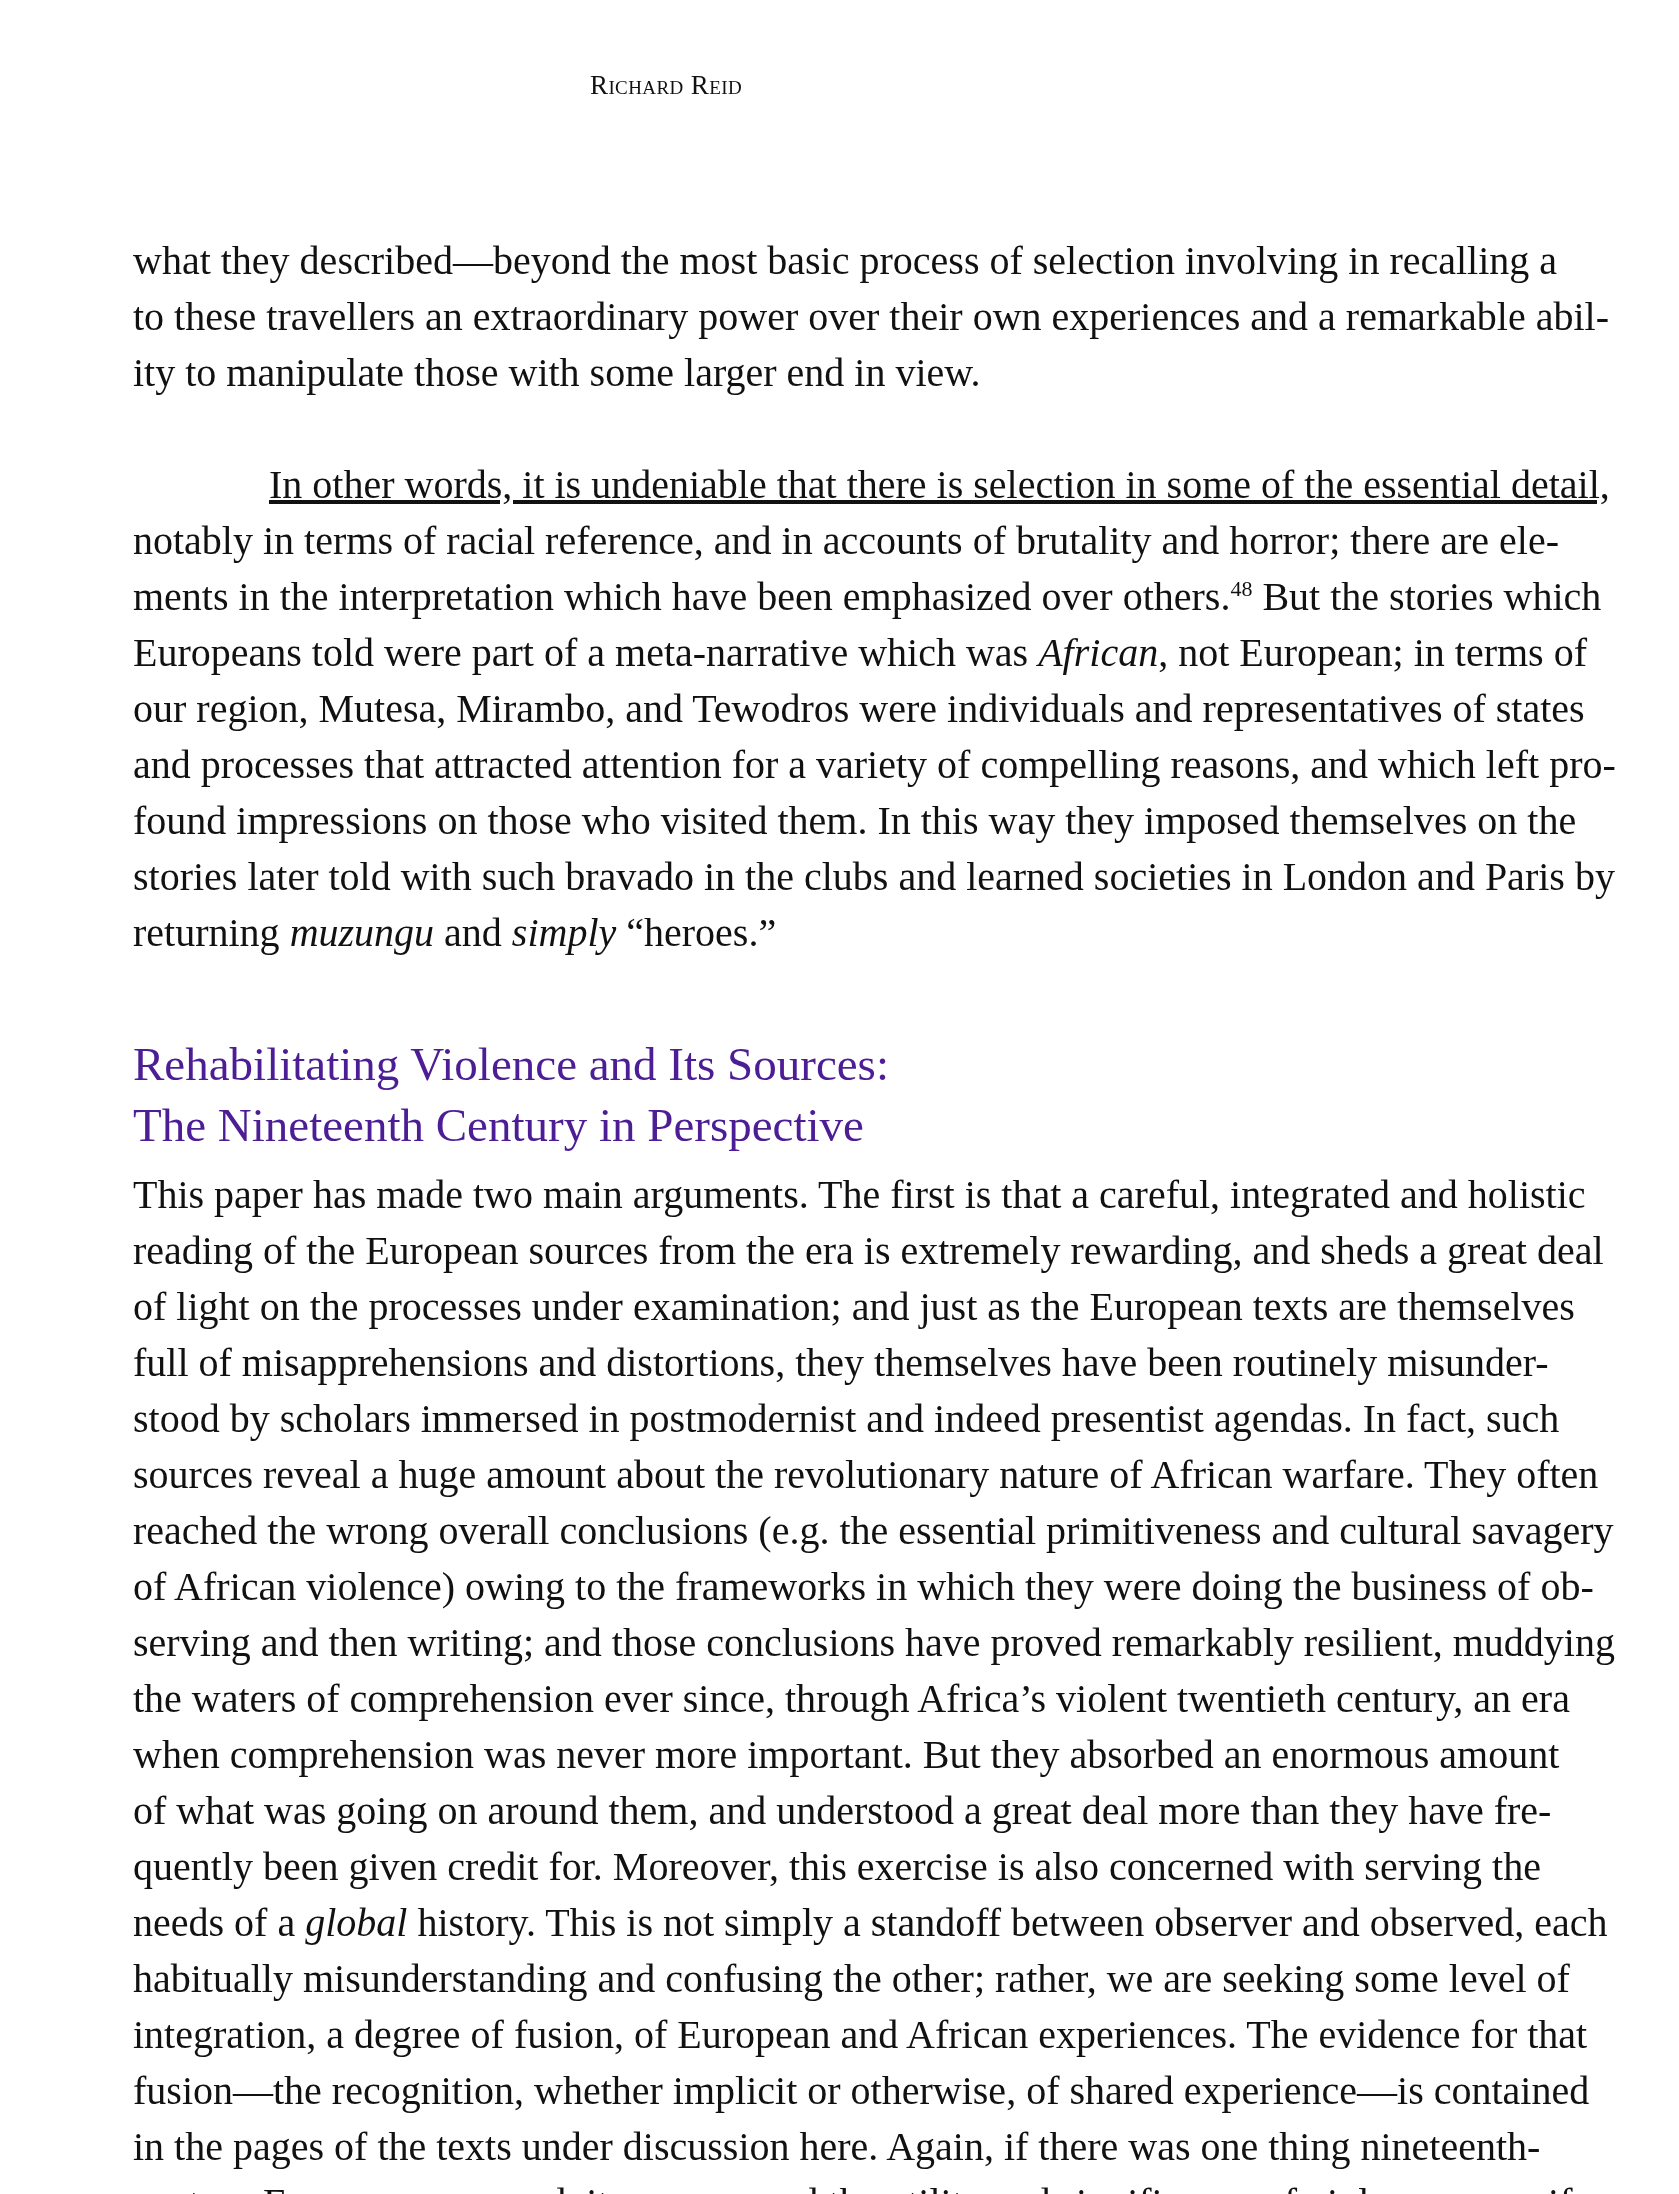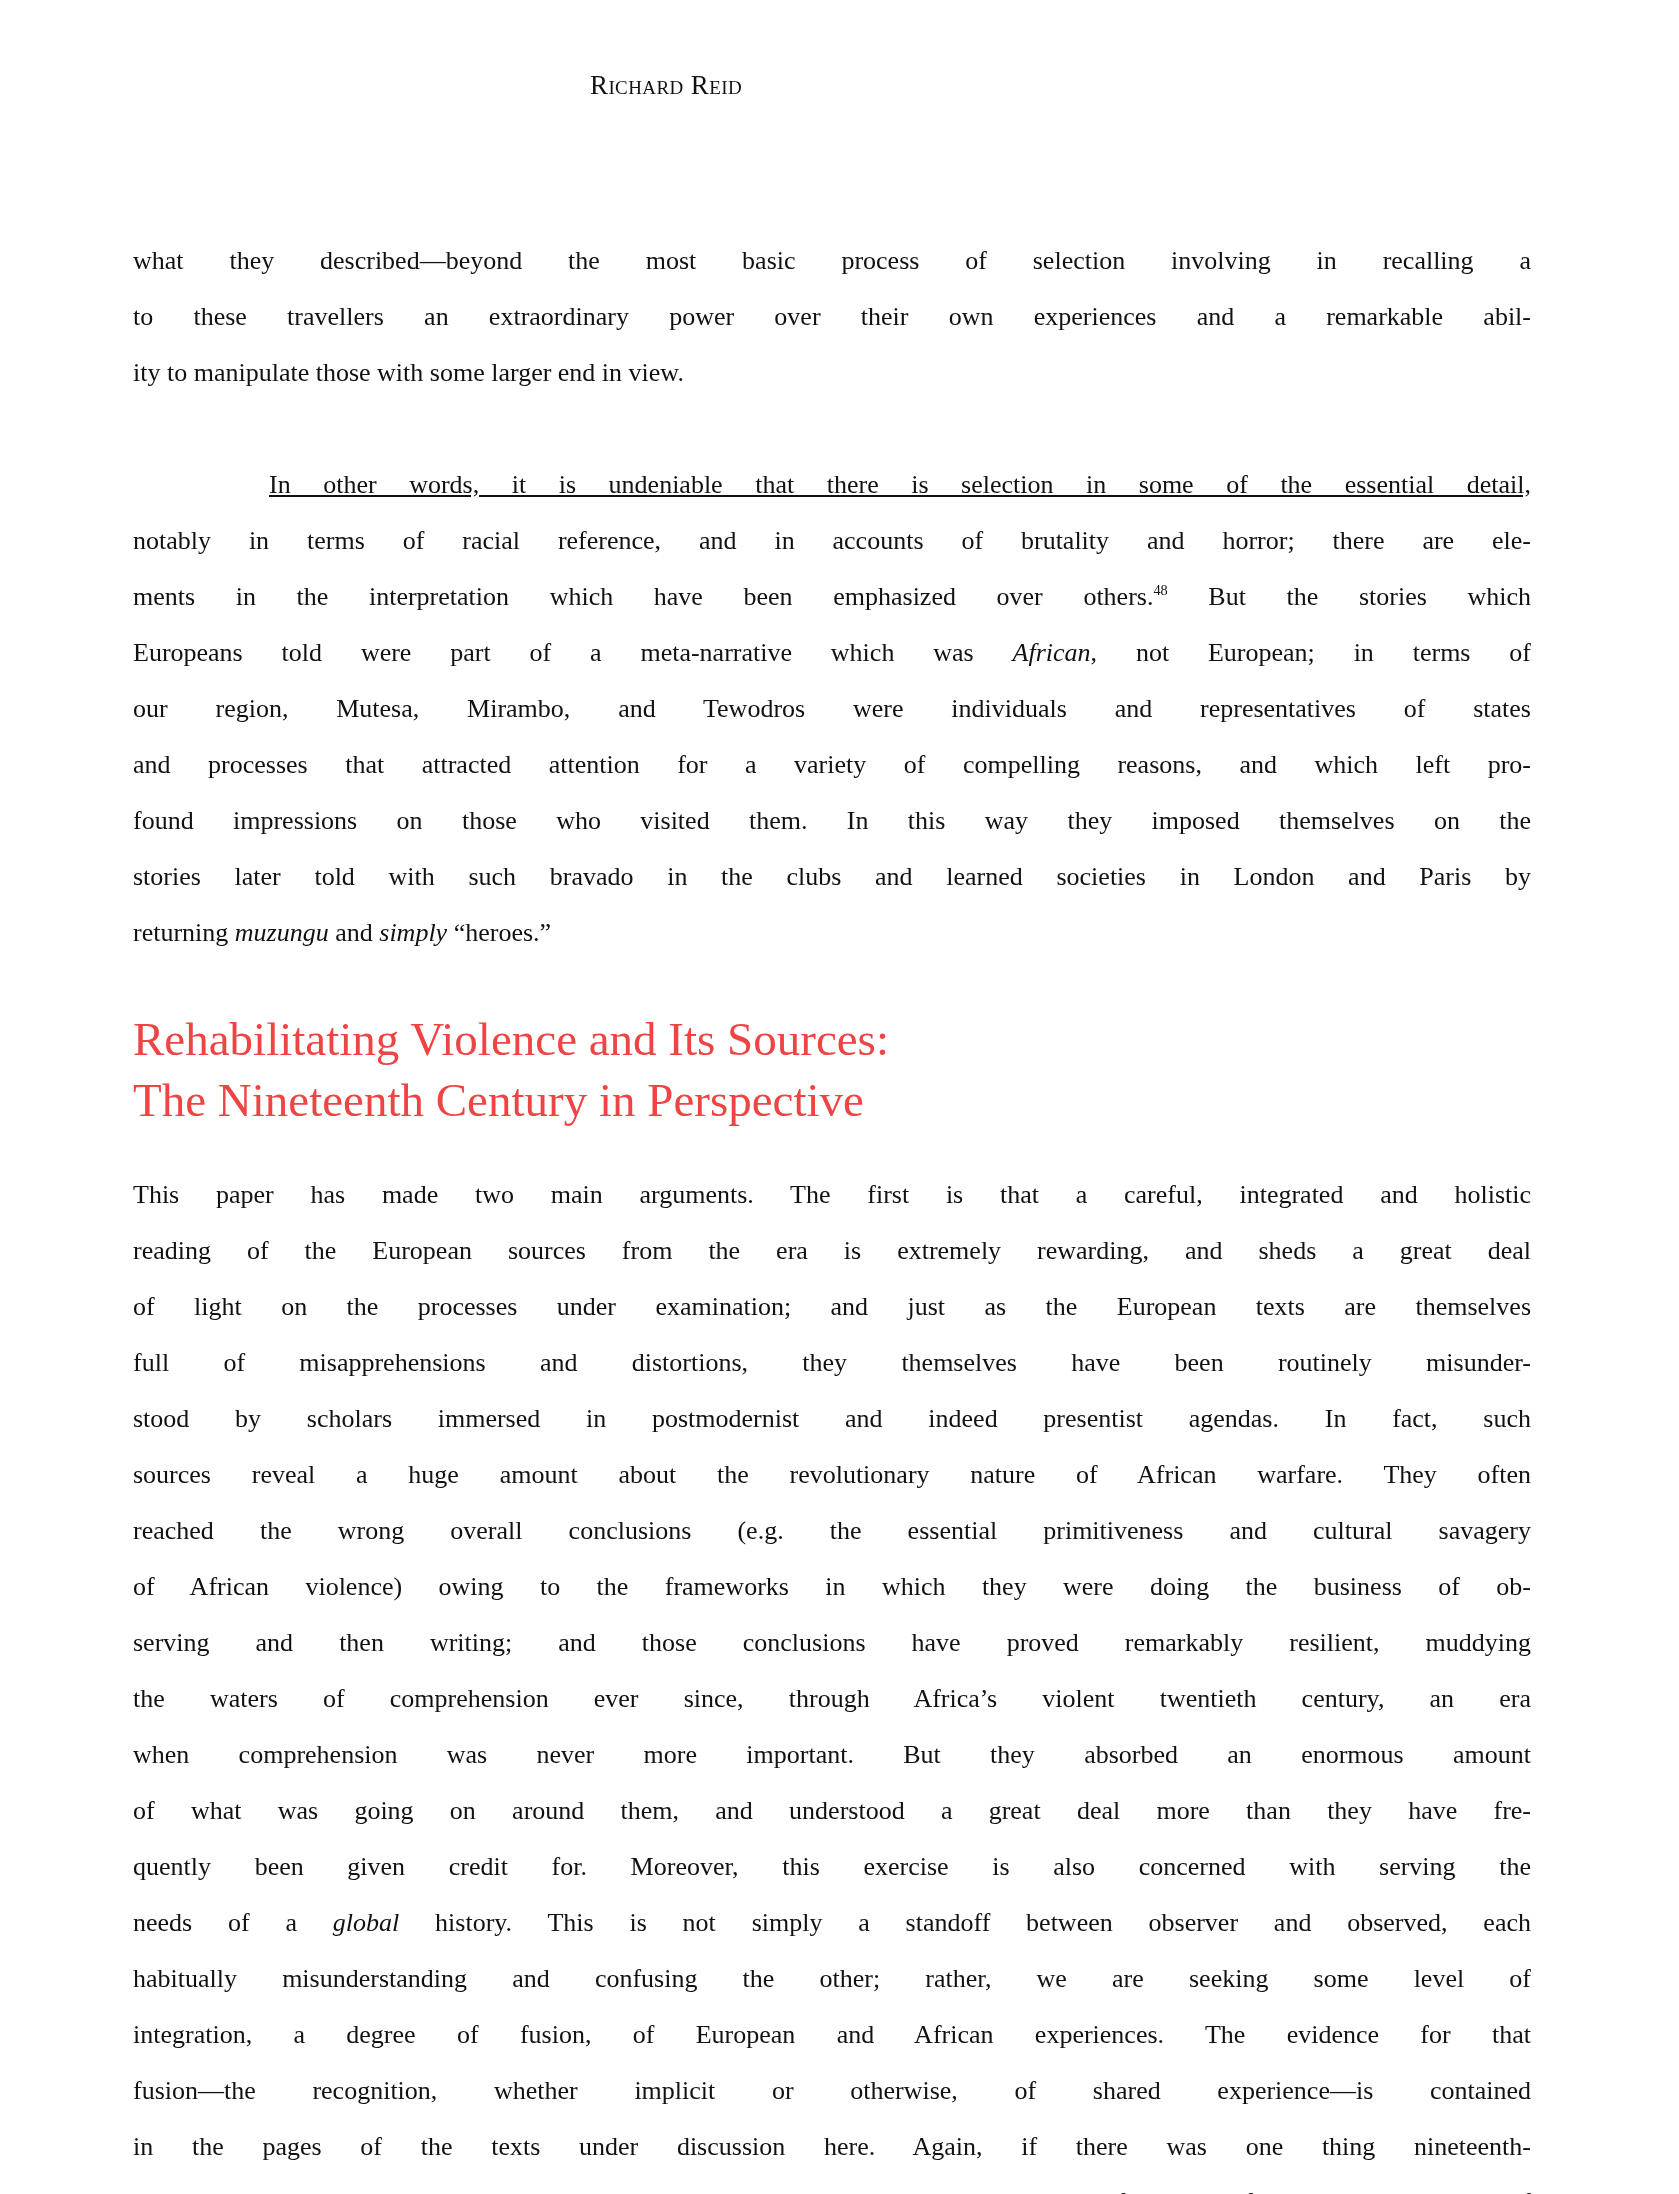"what they described—beyond the most" .line { font-size: 26px -> 40px }
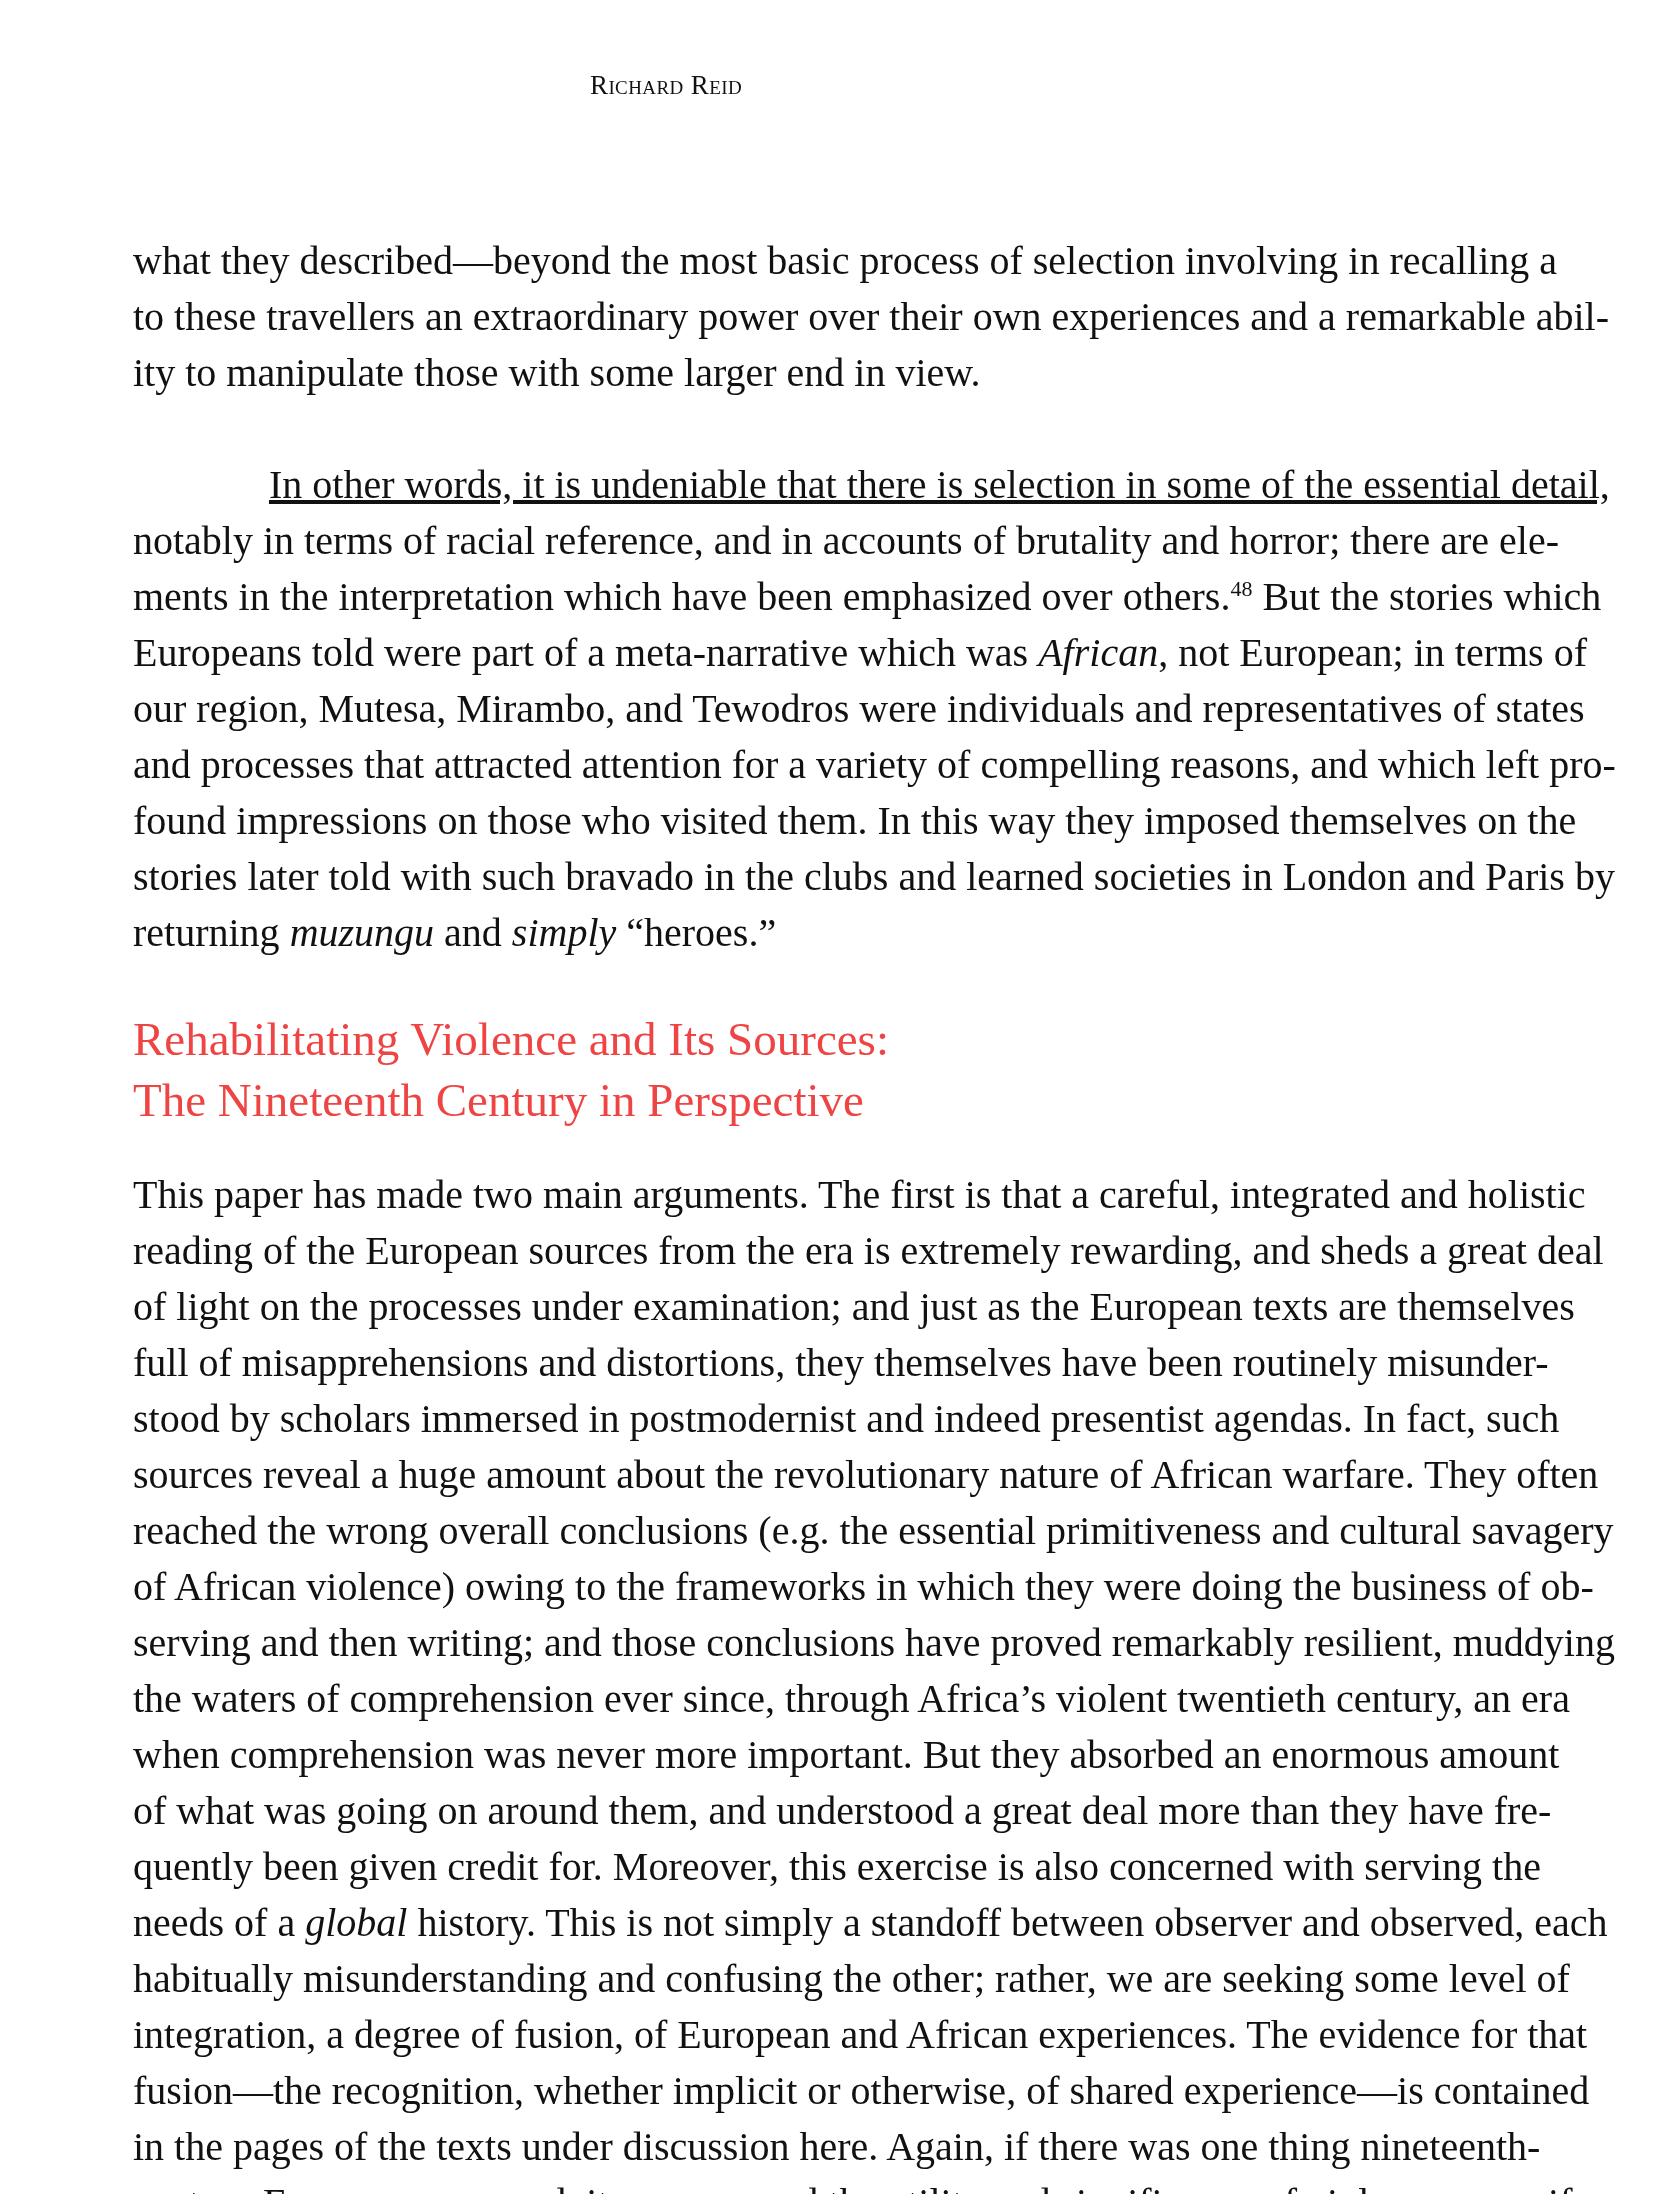"Rehabilitating Violence and Its Sources:" .heading { color: #ef4444 -> #4c1d95; top: 1009px -> 1034px }
